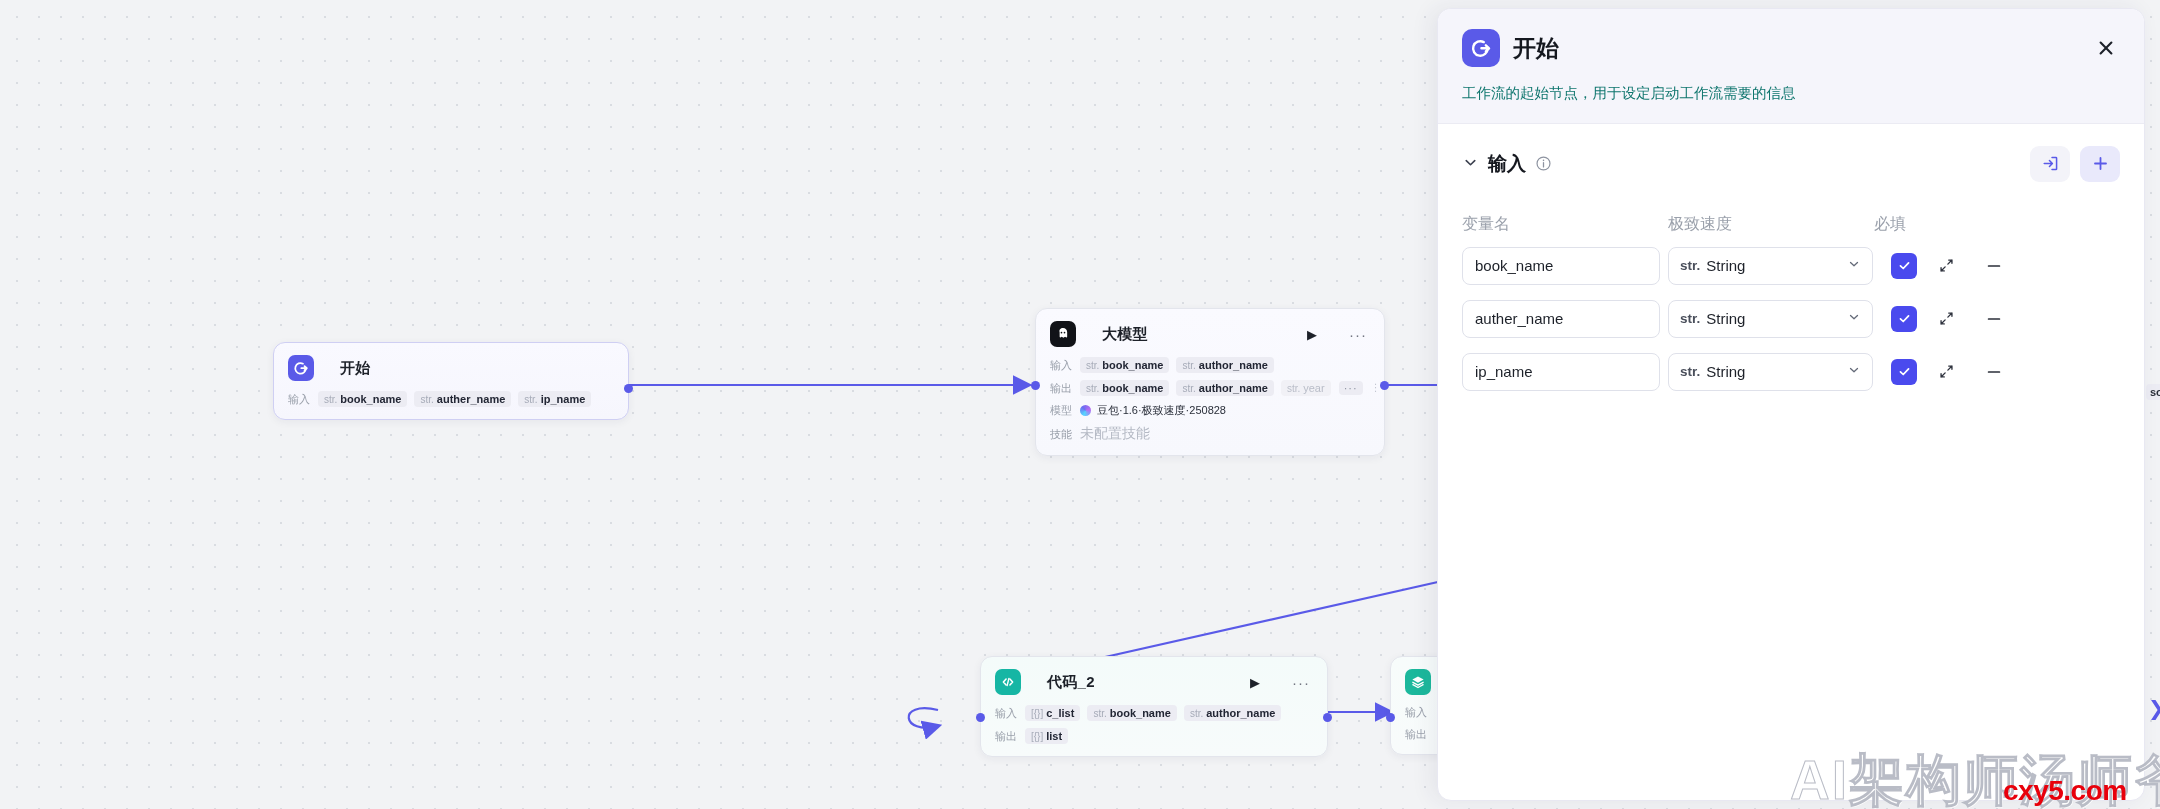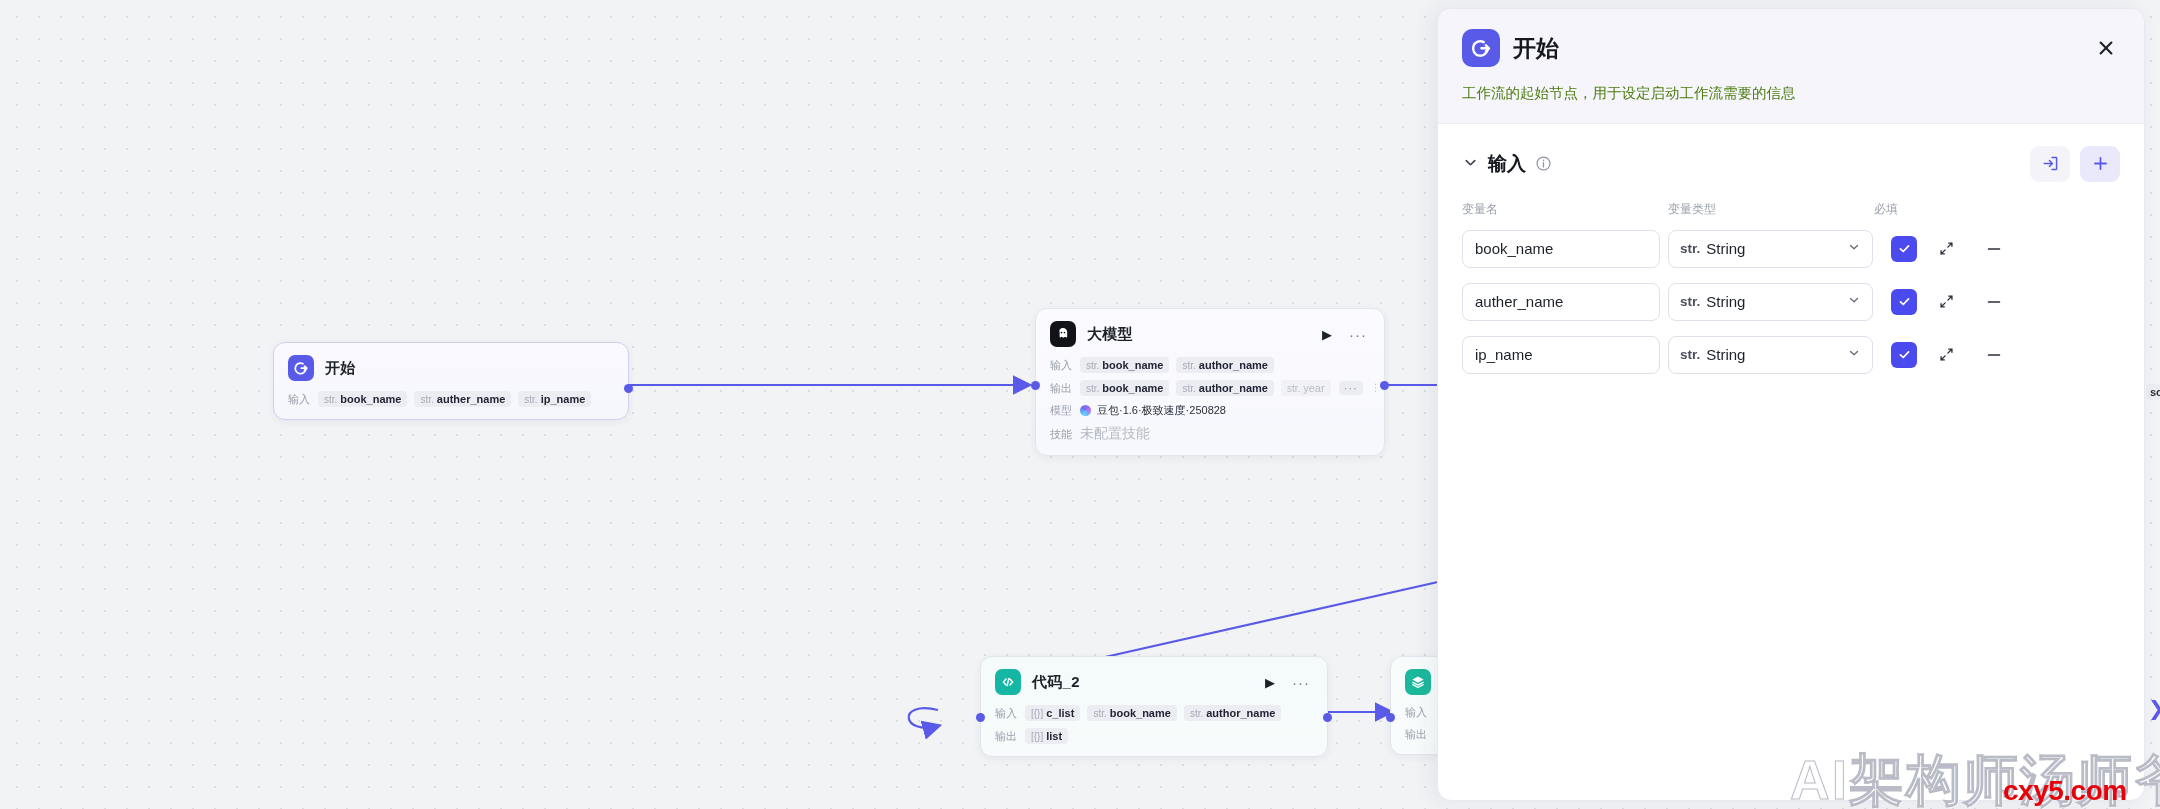"工作流的起始节点，用于设定启动工作流需要的信息" .panel-desc { color: #4d7c0f -> #0f766e }
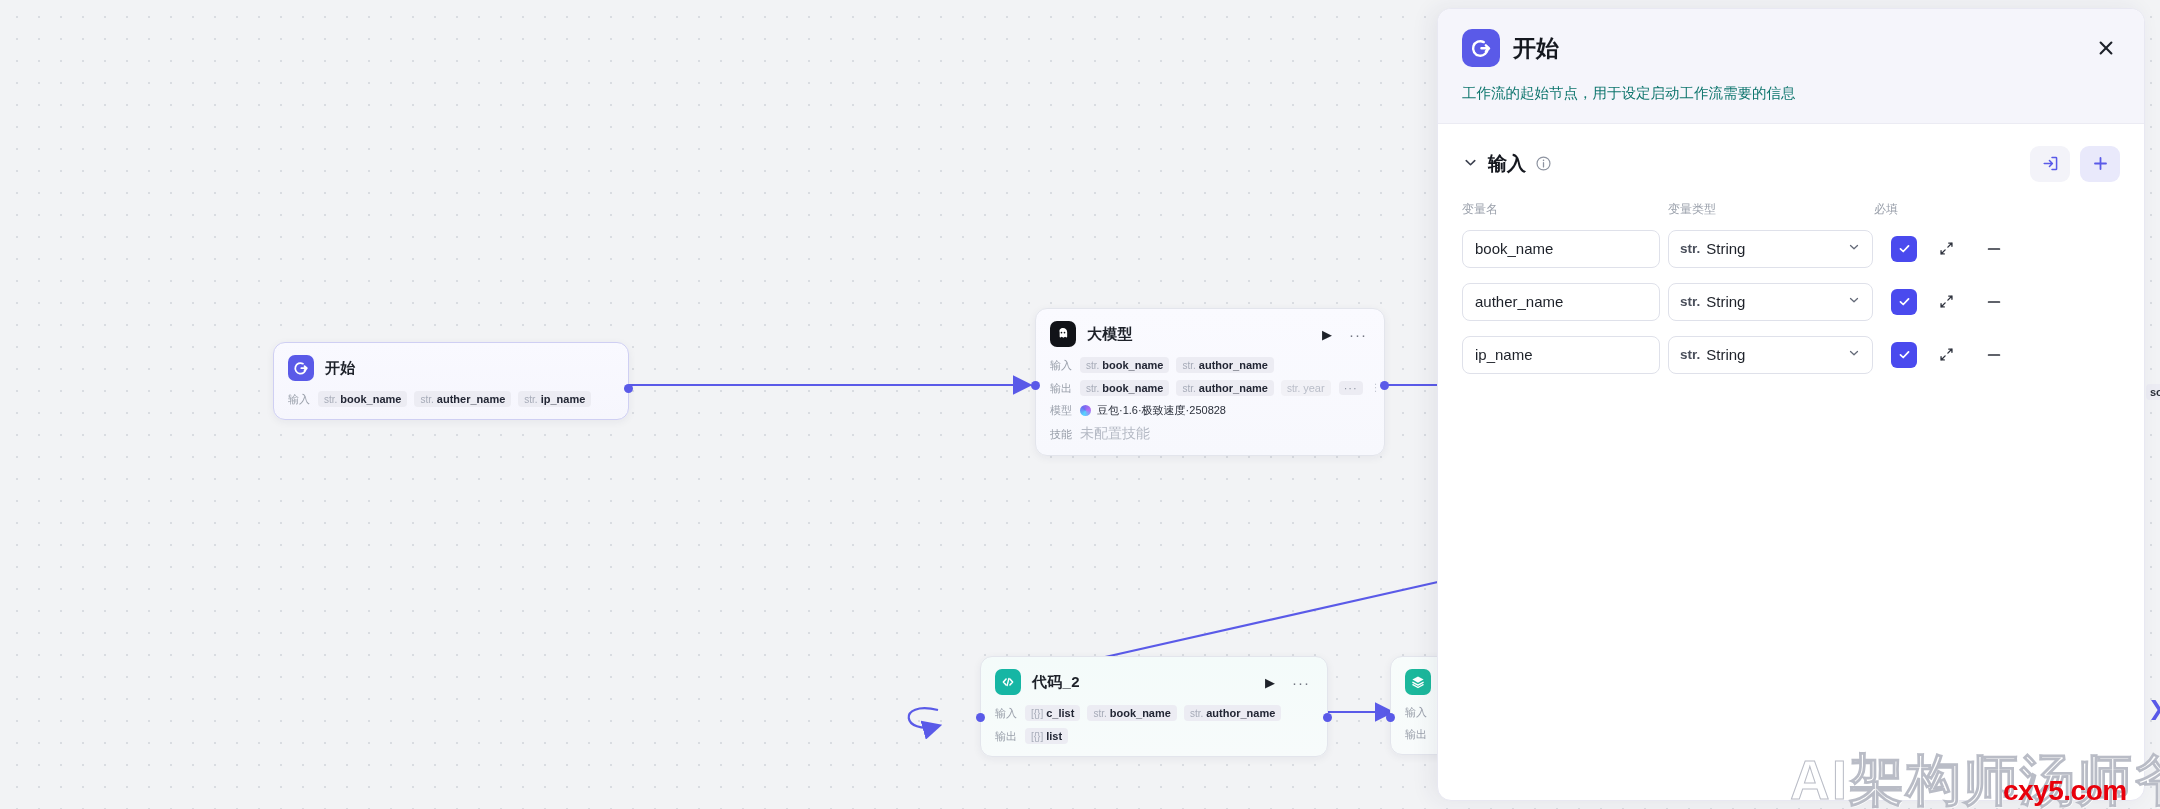"变量名" .col-heads { font-size: 12px -> 16px; margin-top: 19px -> 32px }
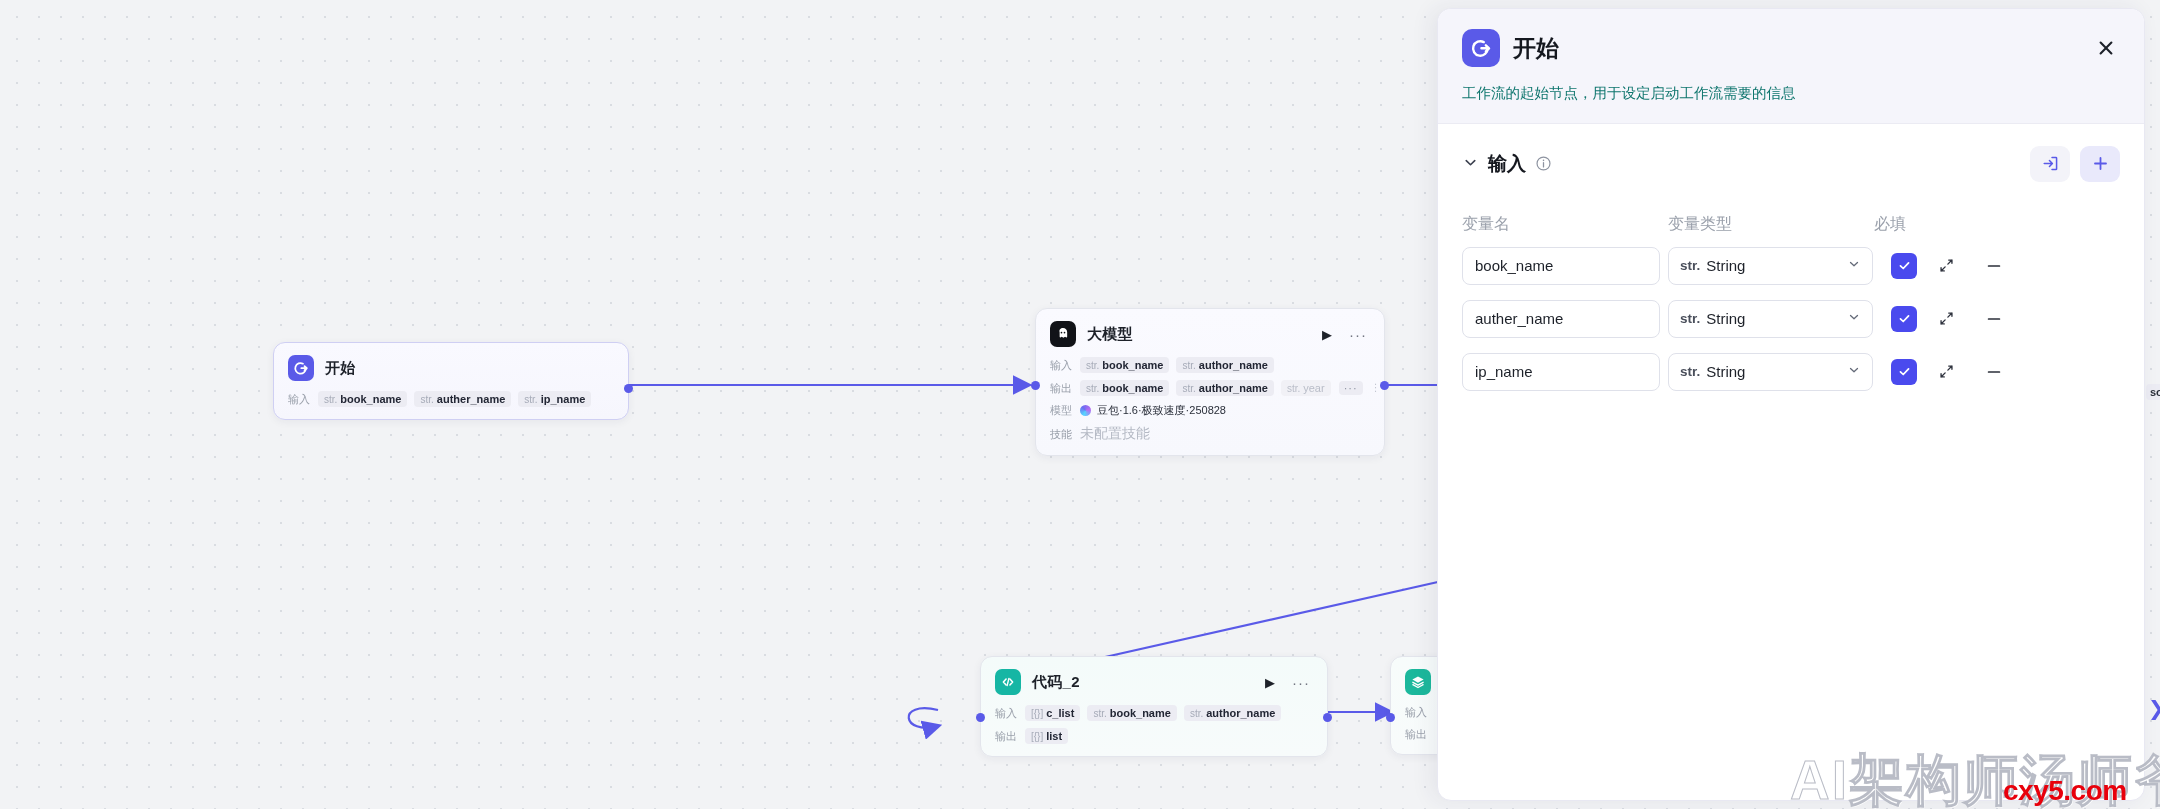"变量类型" span.ch-type { text: 变量类型 -> 极致速度 }
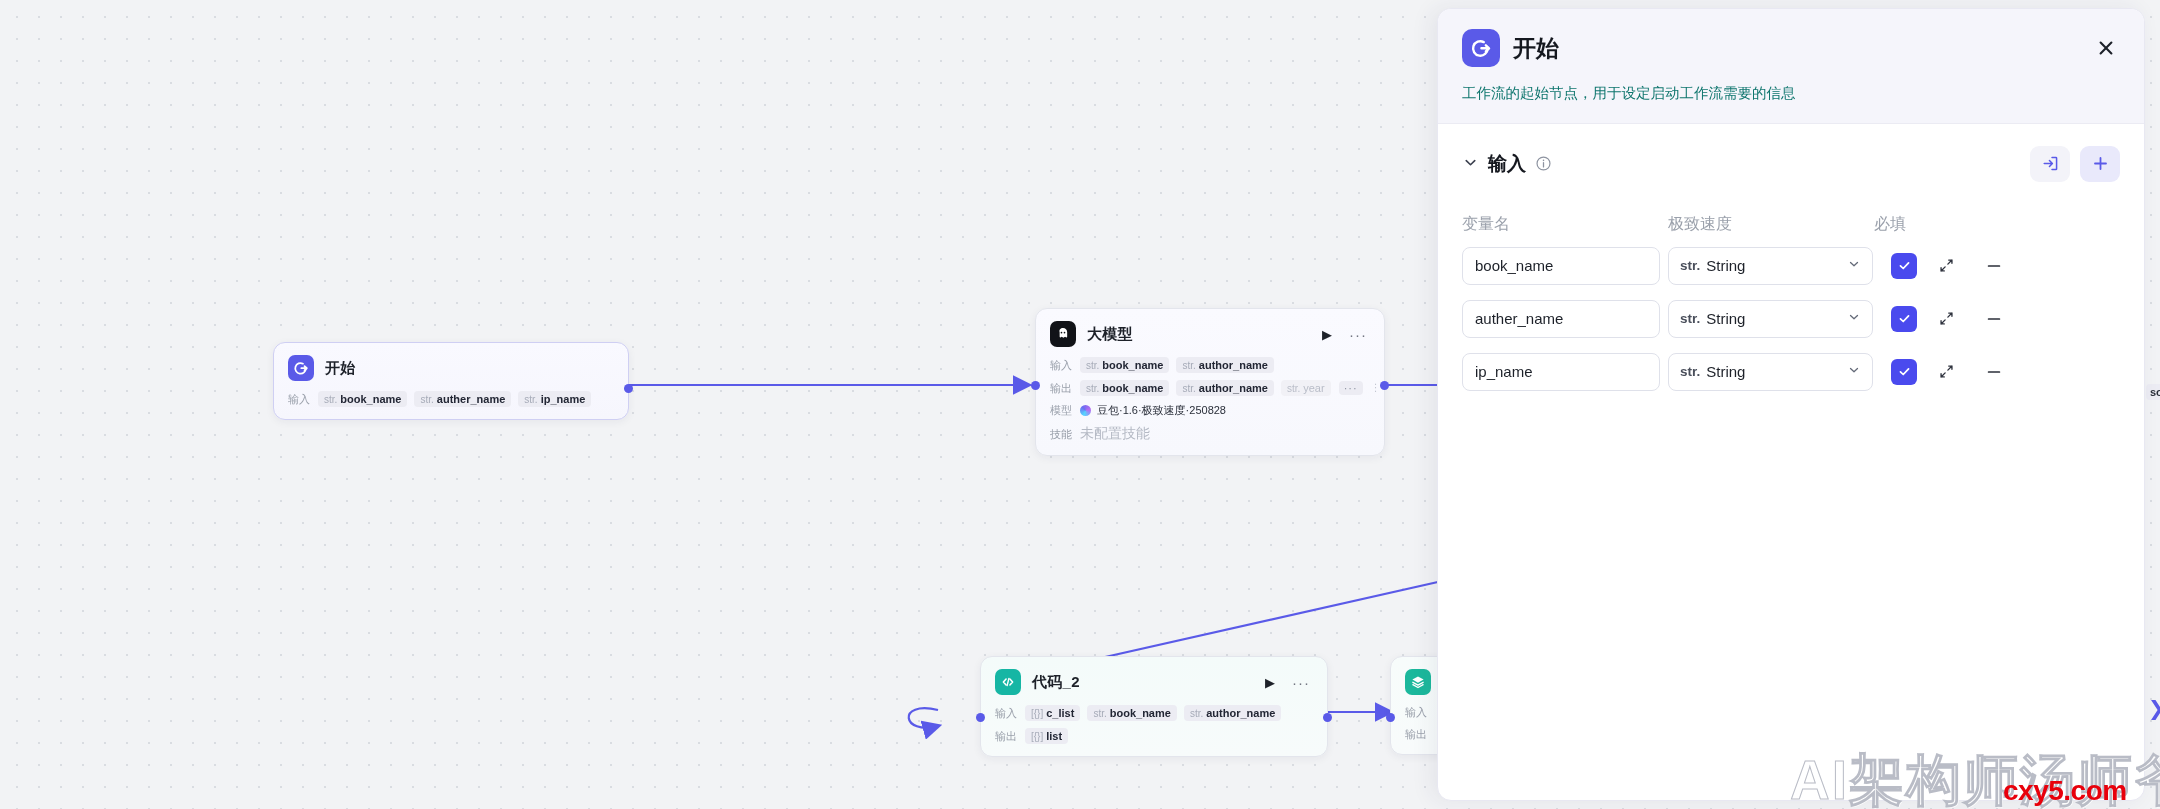"大模型" .node-head { gap: 11px -> 26px }
